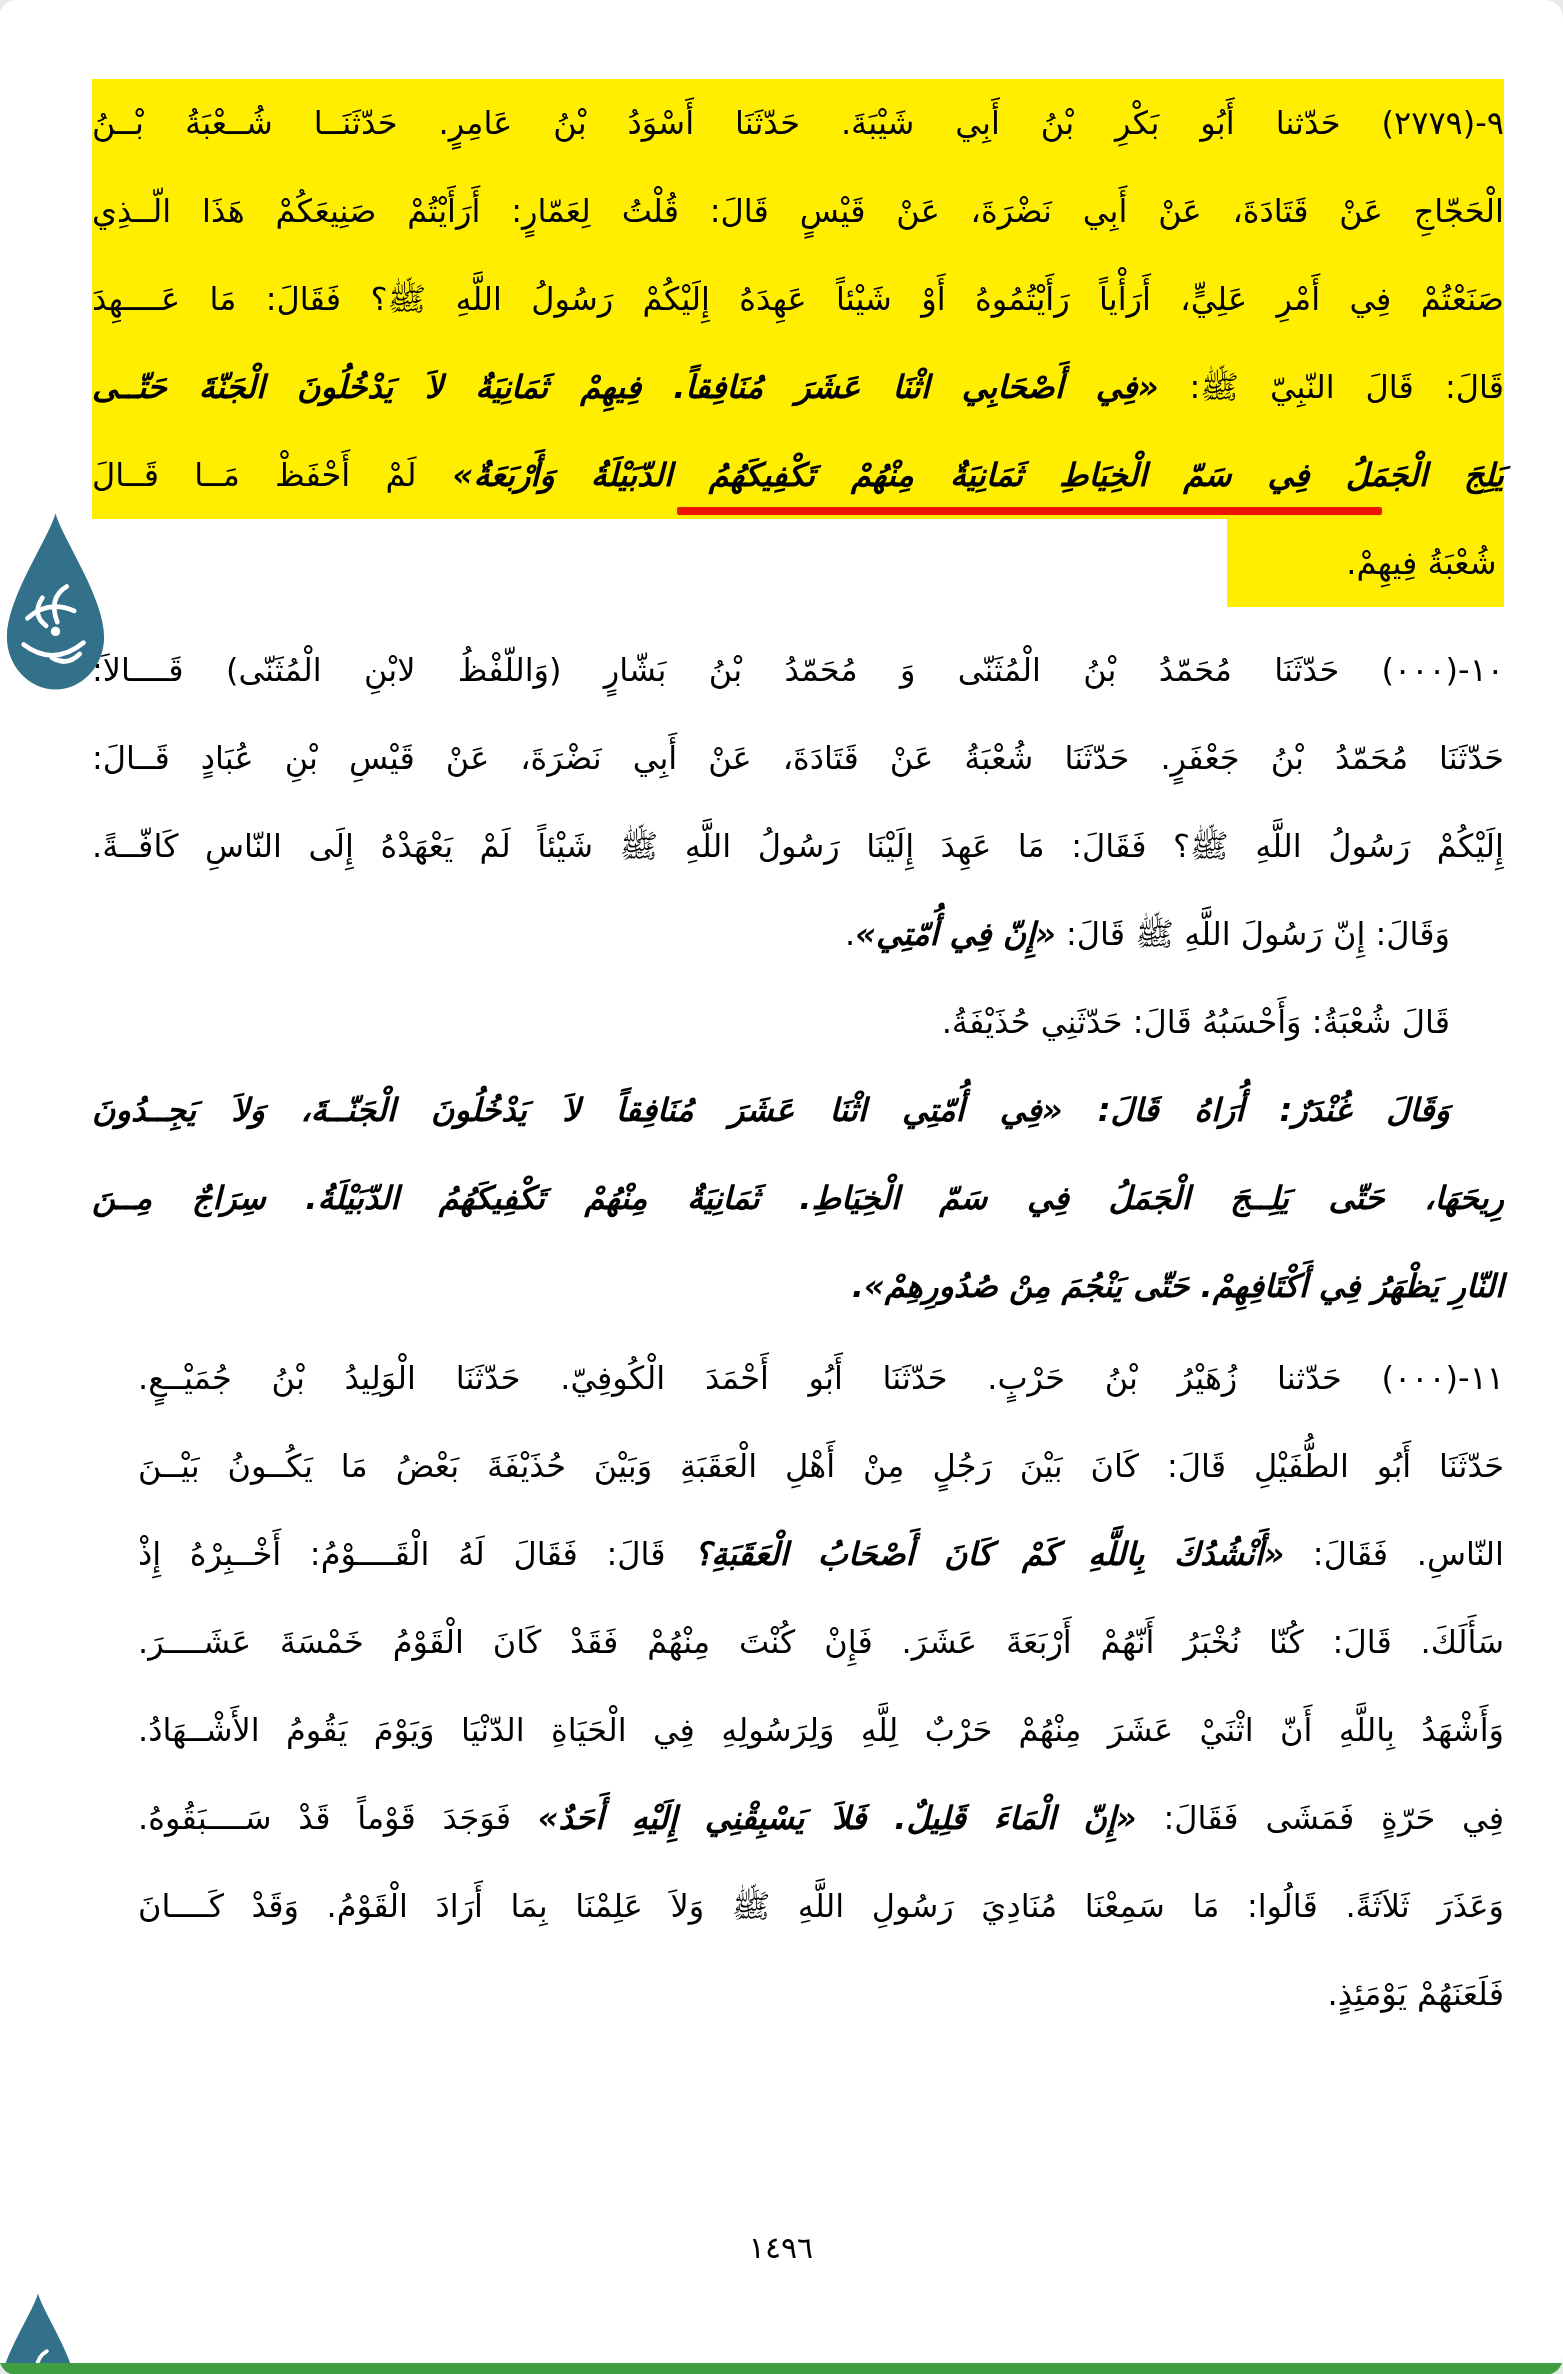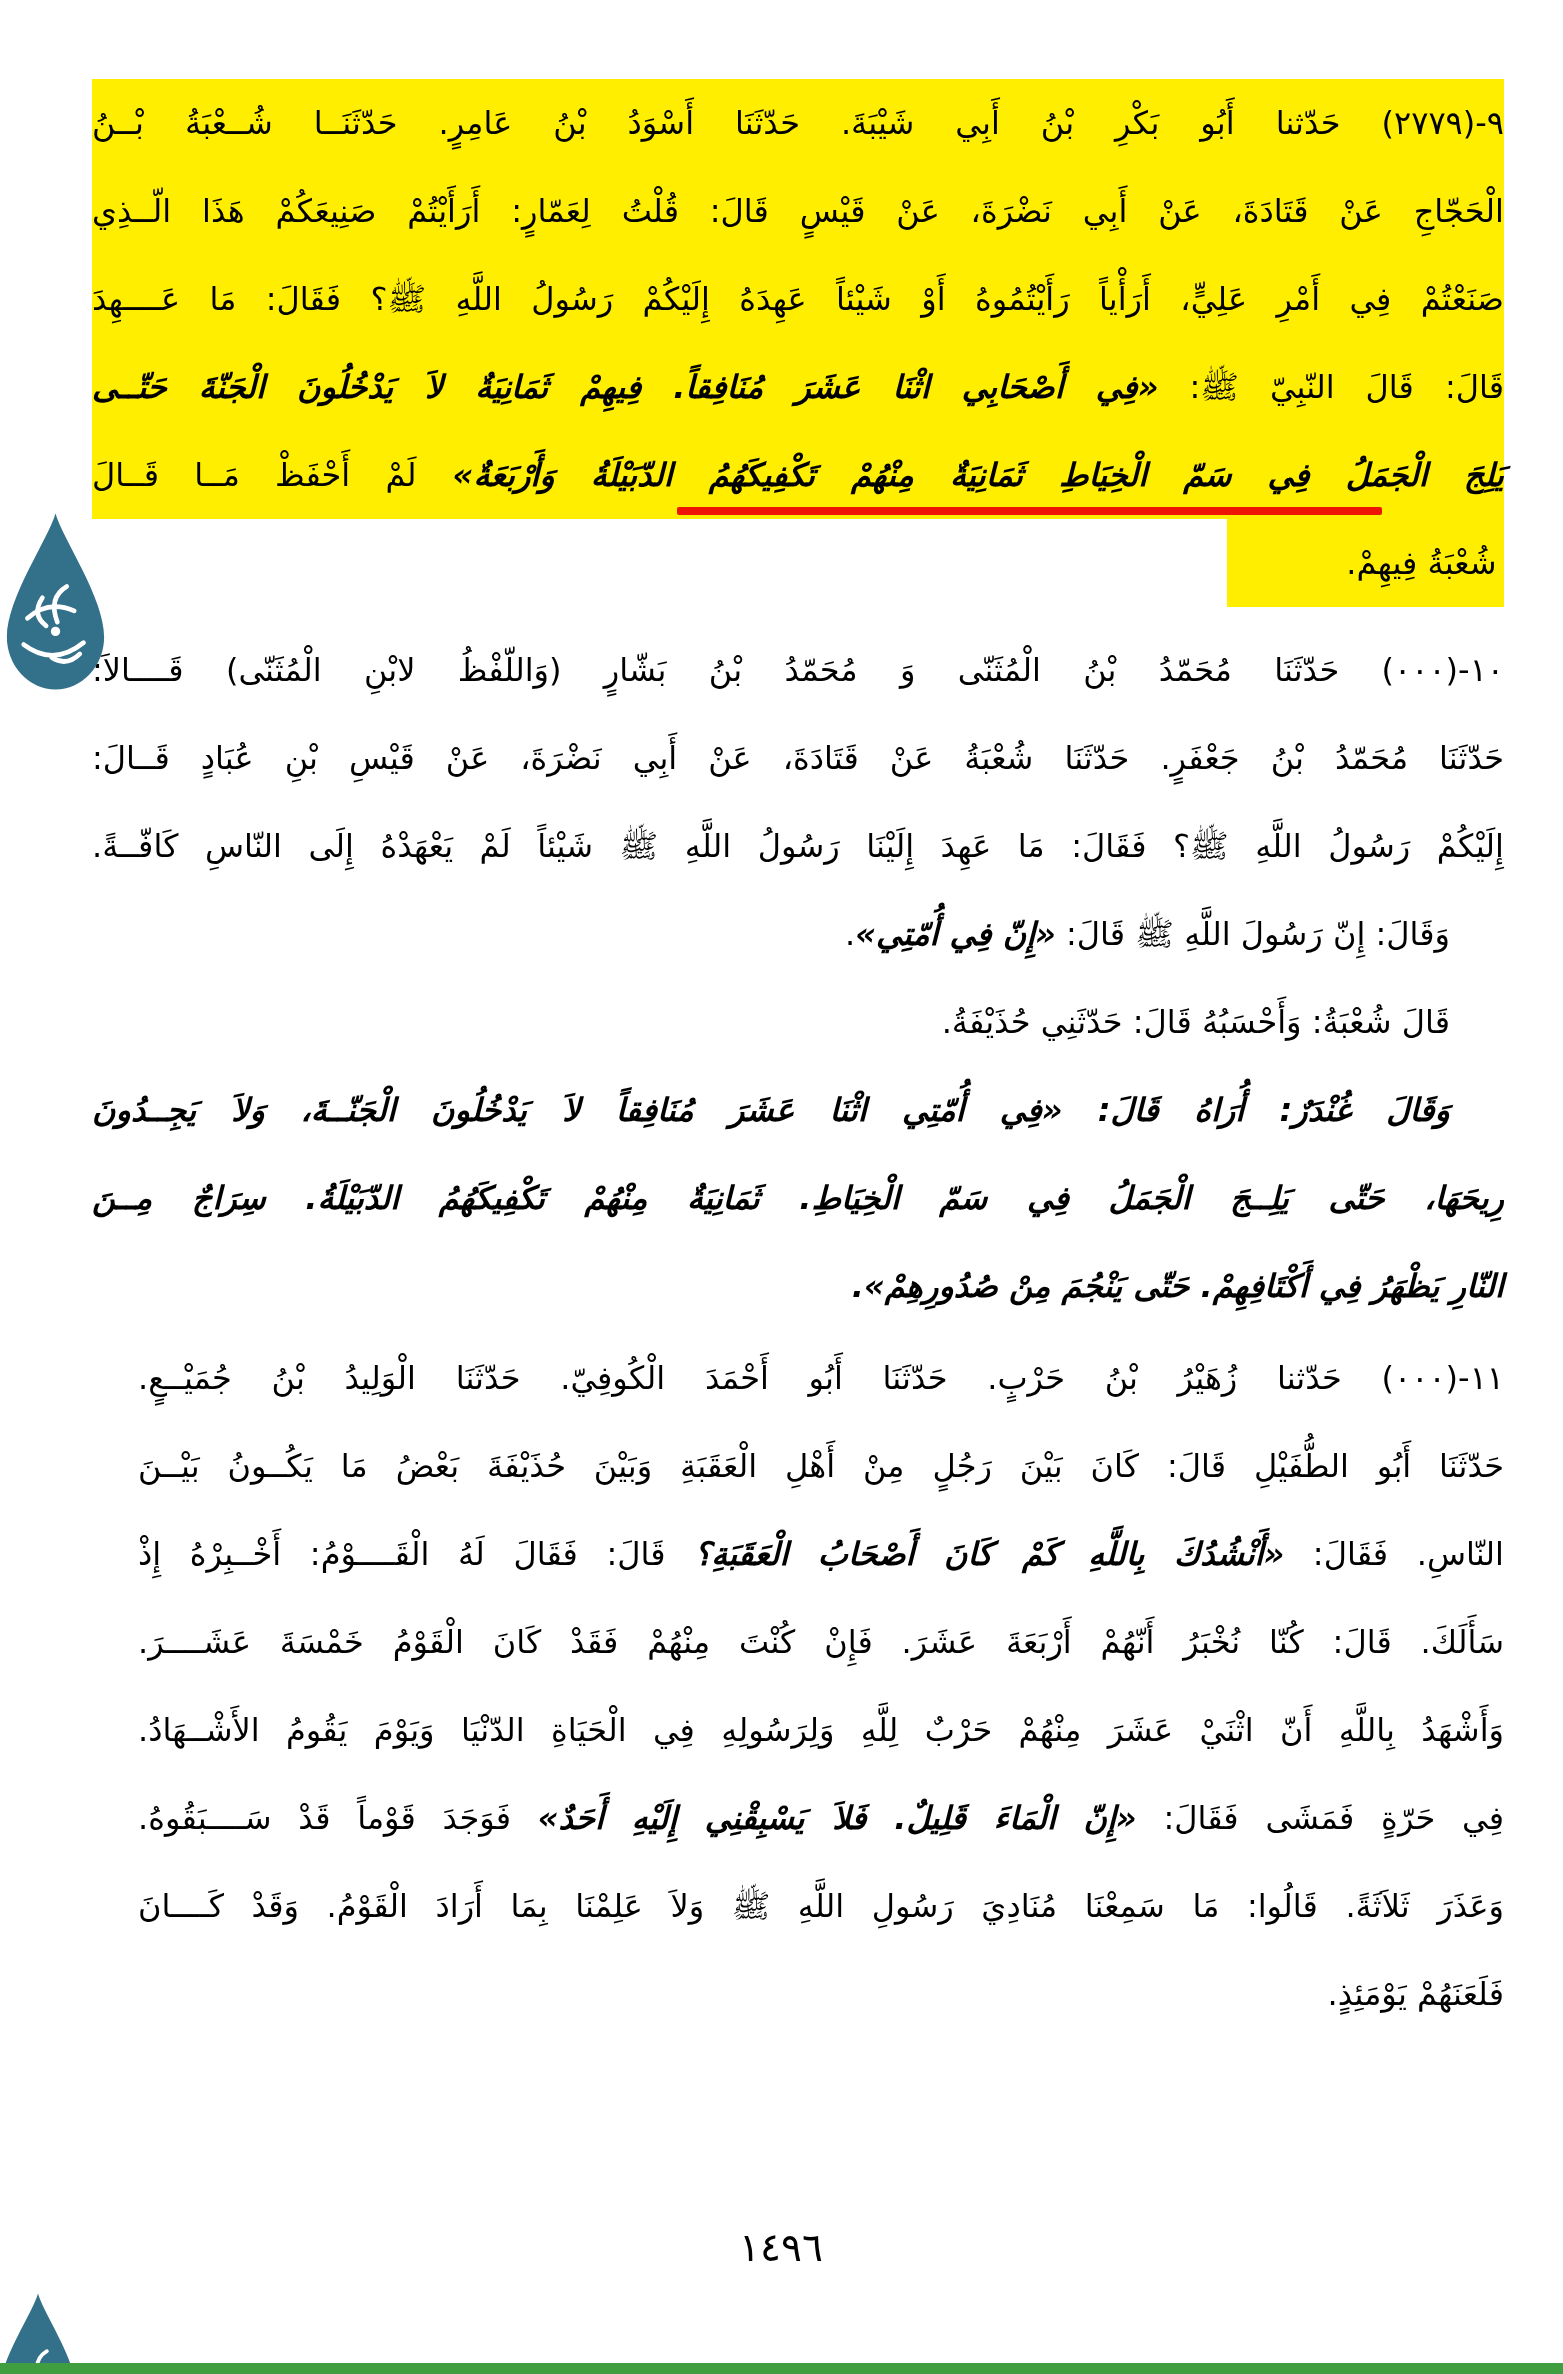"٩-(٢٧٧٩) حَدّثنا أَبُو بَكْرِ بْنُ" .page { border-radius: none -> 18px }
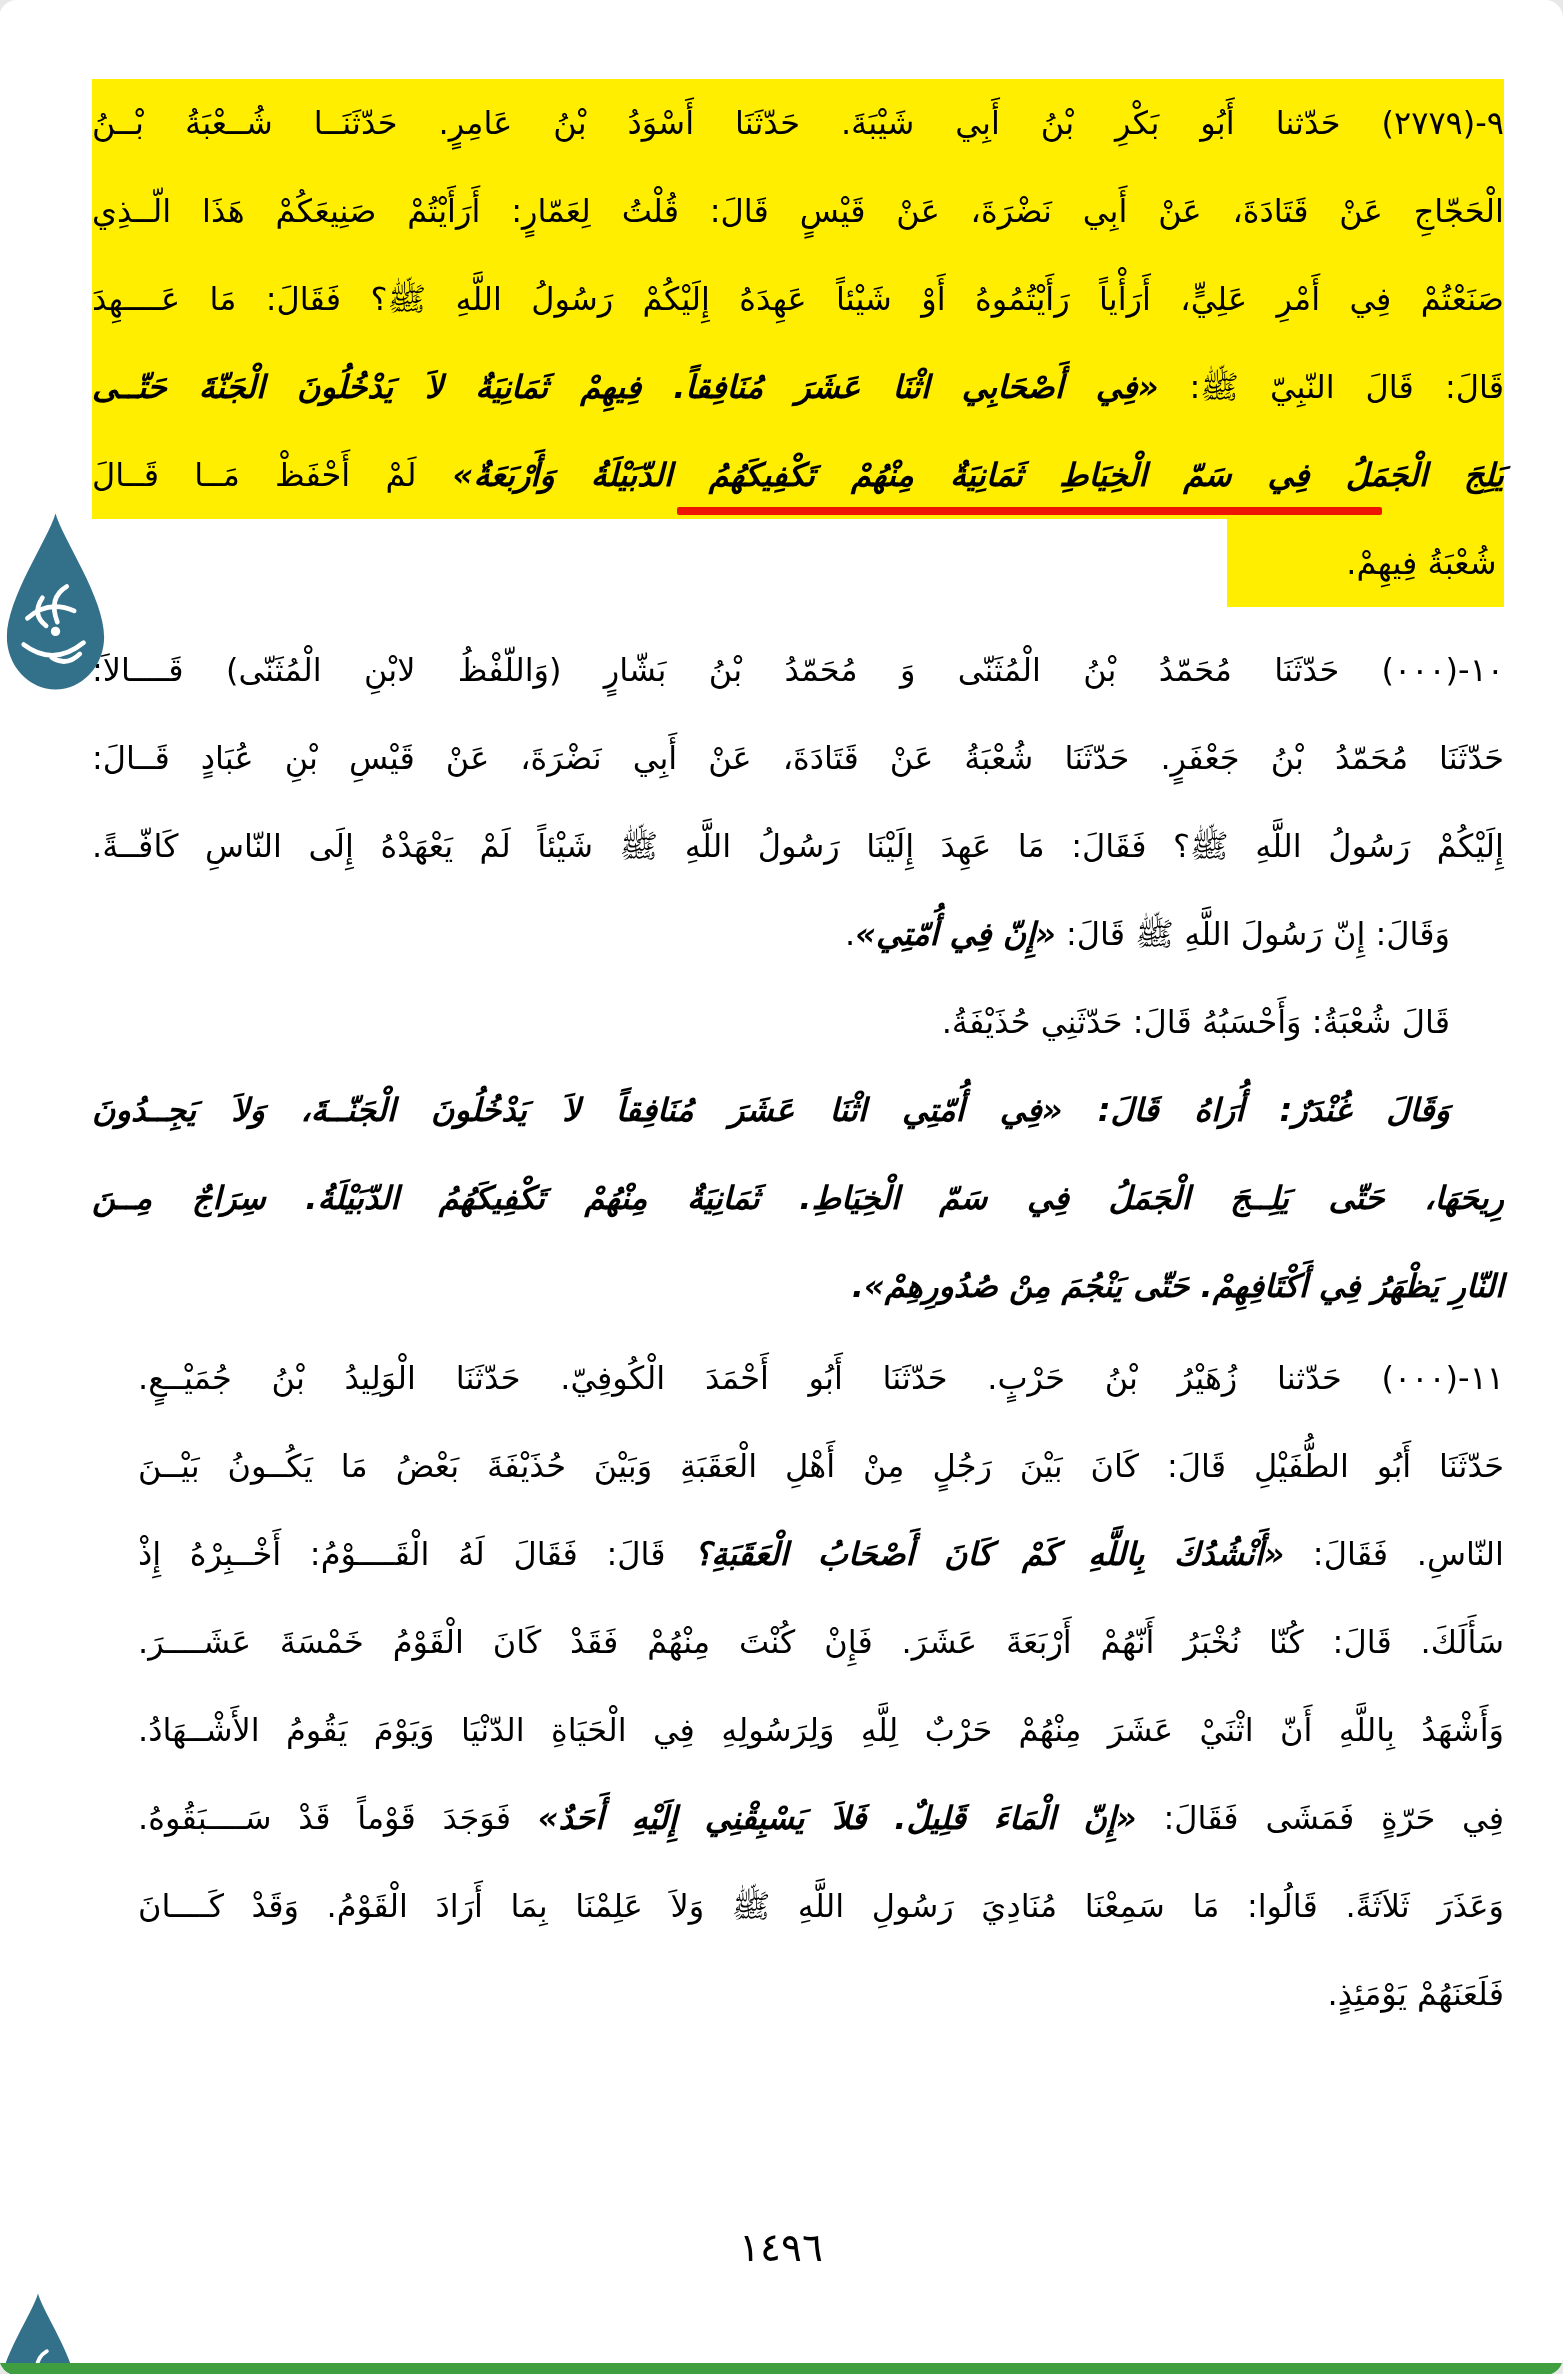"١٤٩٦" .pageno { font-size: 39px -> 30px }
